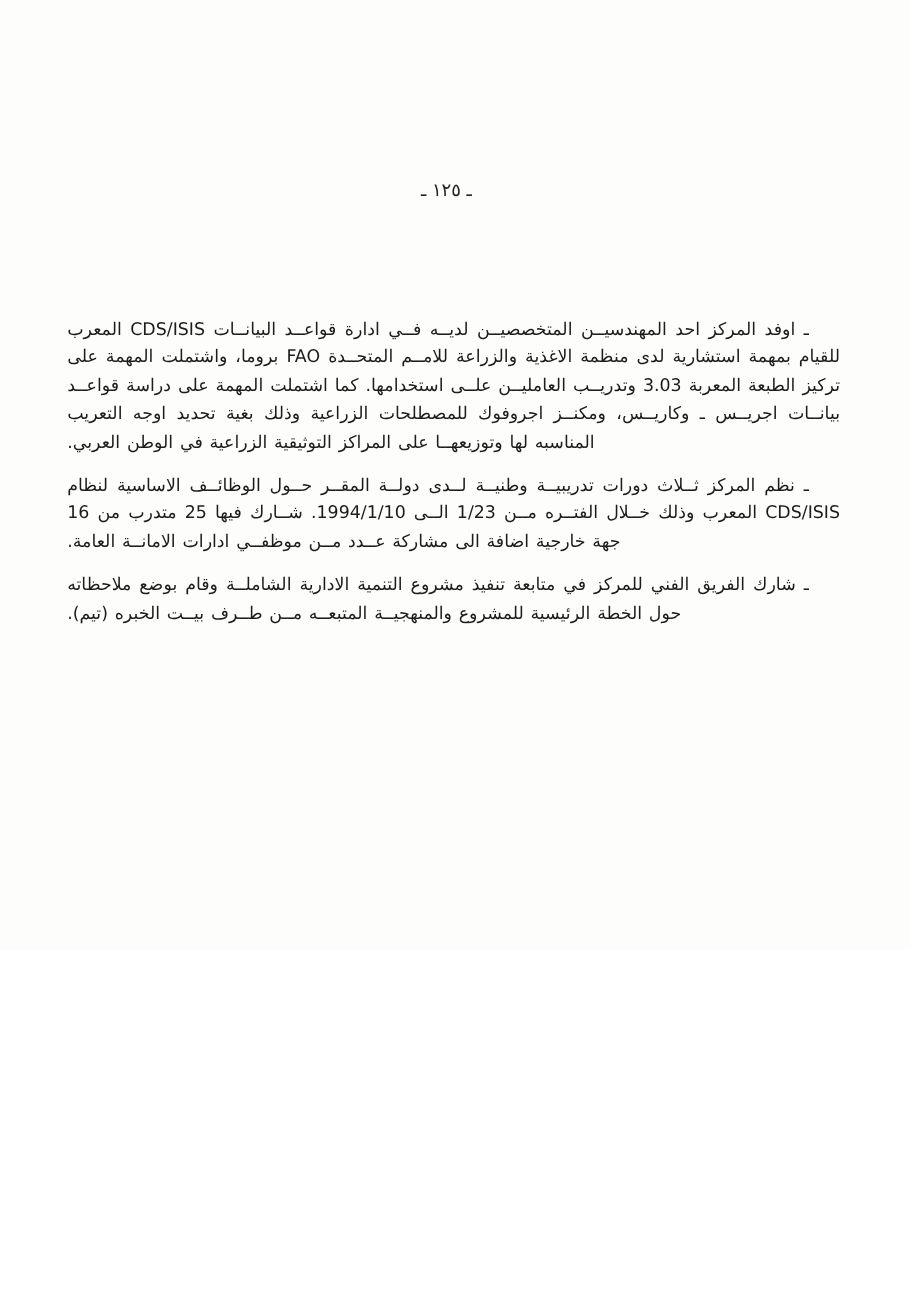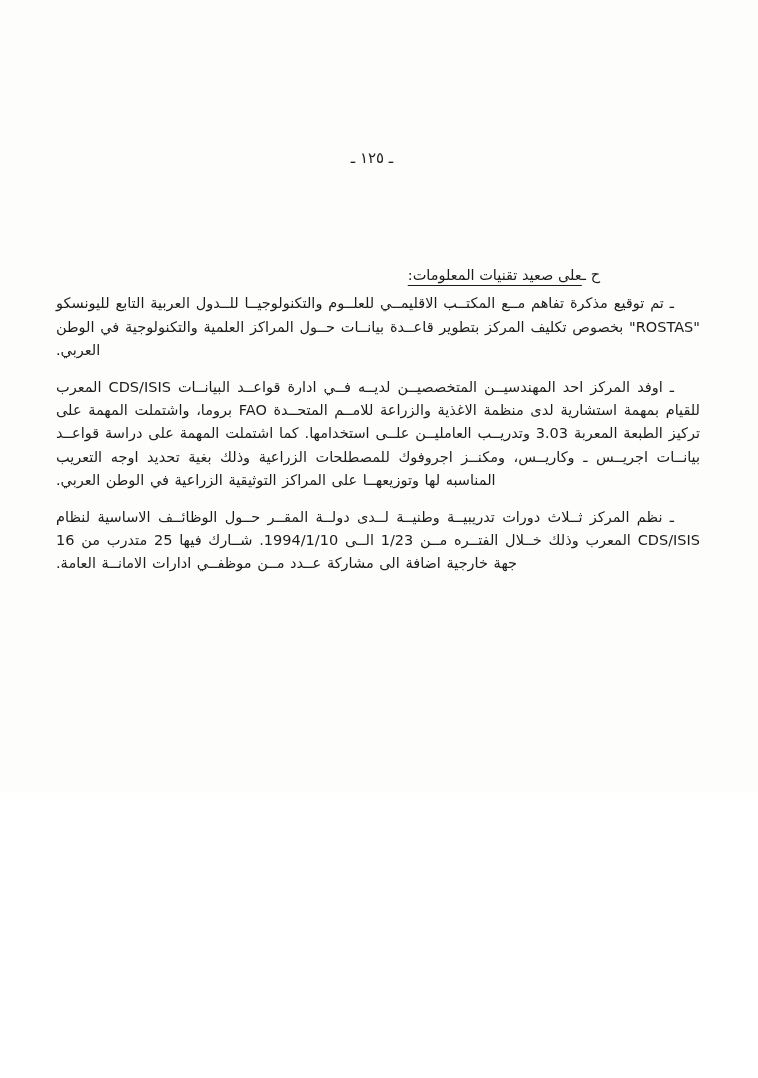"ح ـعلى صعيد تقنيات المعلومات:" div.heading { html: <div> <span>ح ـ</span><span>على صعيد تقنيات المعلومات:</span> </div> -> none }
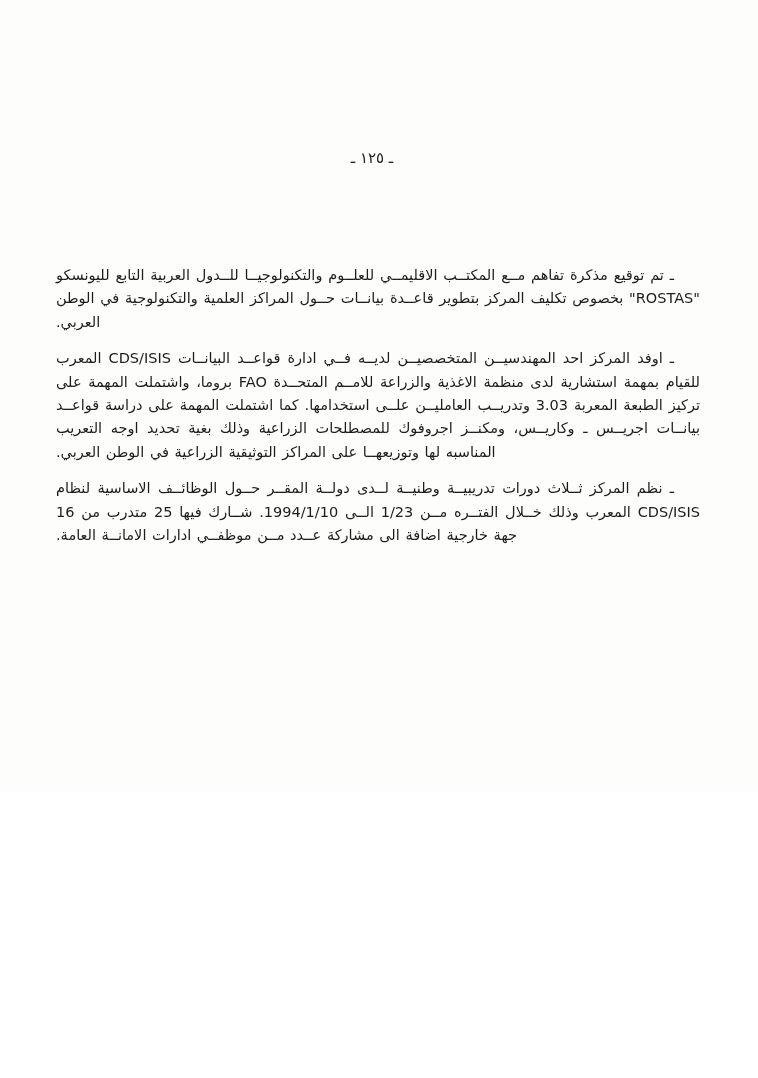"ـ تم توقيع مذكرة تفاهم" p.para { html: <p>ـ تم توقيع مذكرة تفاهم مــع المكتــب الاقليمــي للعلــوم والتكنولوجيــا للــدول العربية التابع لليونسكو "ROSTAS" بخصوص تكليف المركز بتطوير قاعــدة بيانــات حــول المراكز العلمية والتكنولوجية في الوطن العربي.</p> -> none }
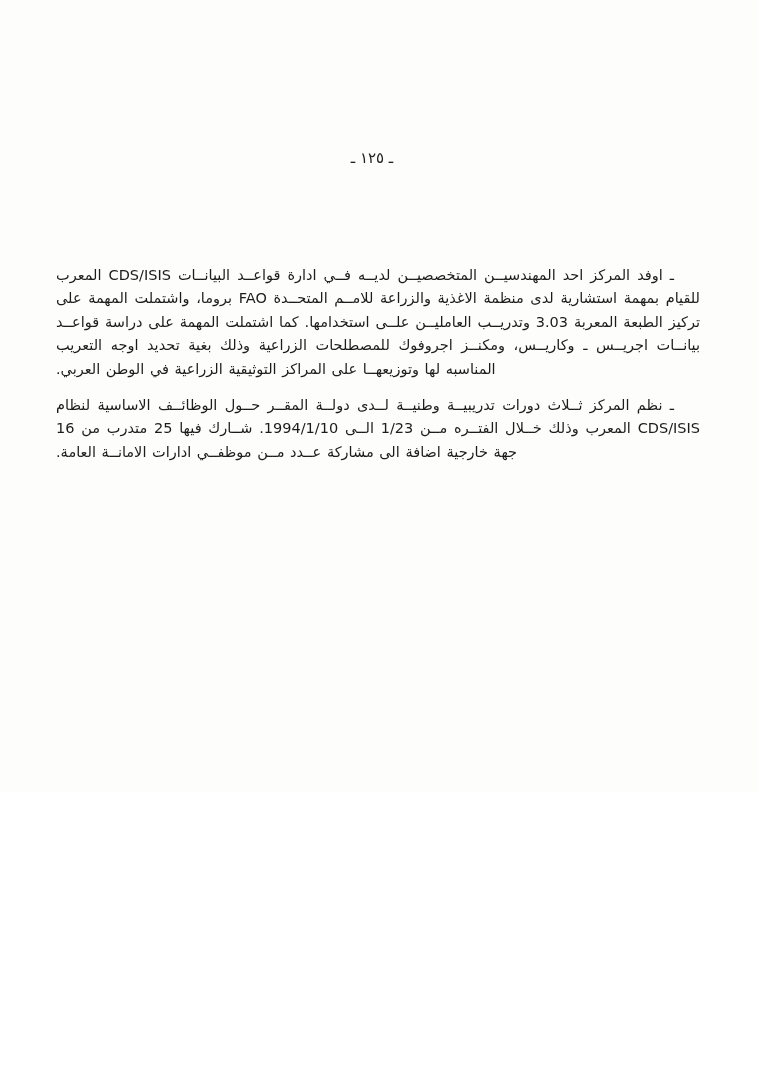"ـ شارك الفريق الفني للمركز" p.para { html: none -> <p>ـ شارك الفريق الفني للمركز في متابعة تنفيذ مشروع التنمية الادارية الشاملــة وقام بوضع ملاحظاته حول الخطة الرئيسية للمشروع والمنهجيــة المتبعــه مــن طــرف بيــت الخبره (تيم).</p> }
